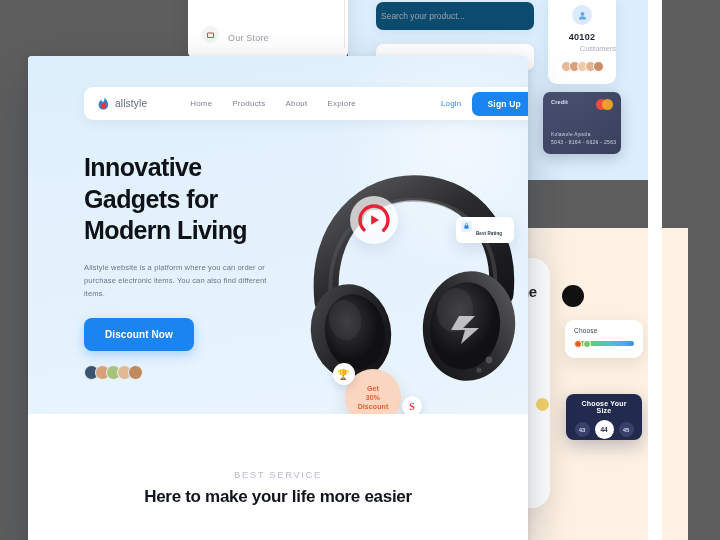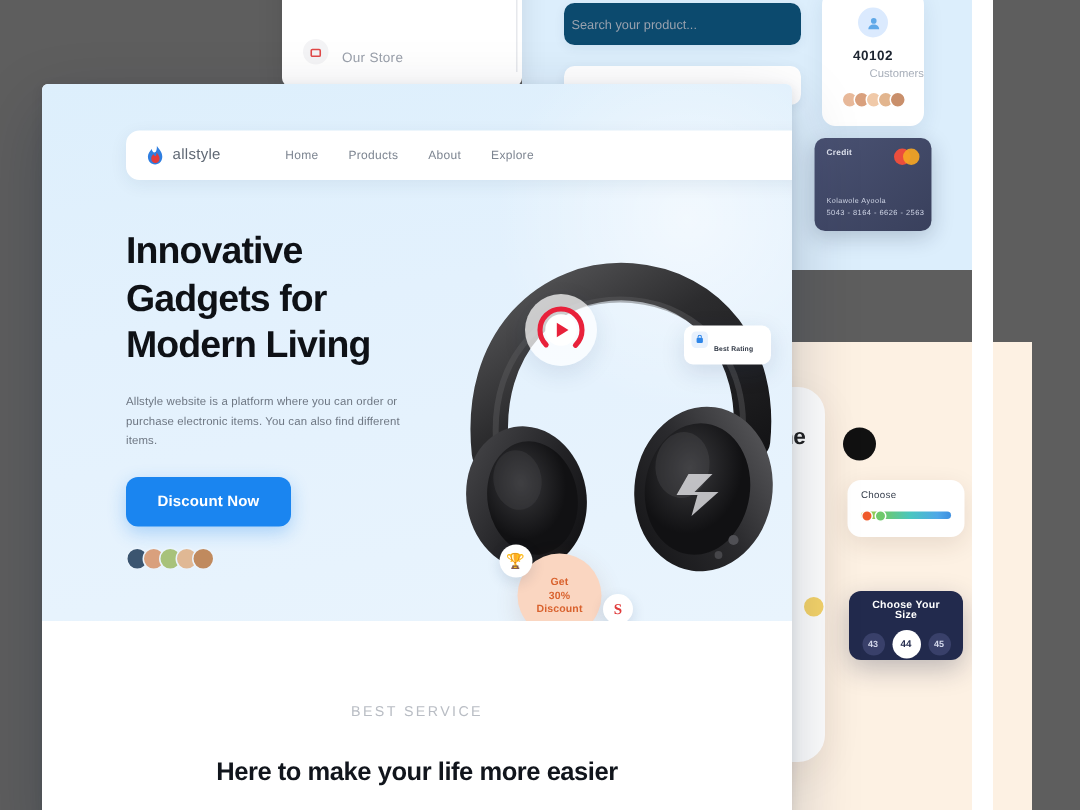"Login" div { html: none -> <div> <a>Login</a> <button>Sign Up</button> </div> }
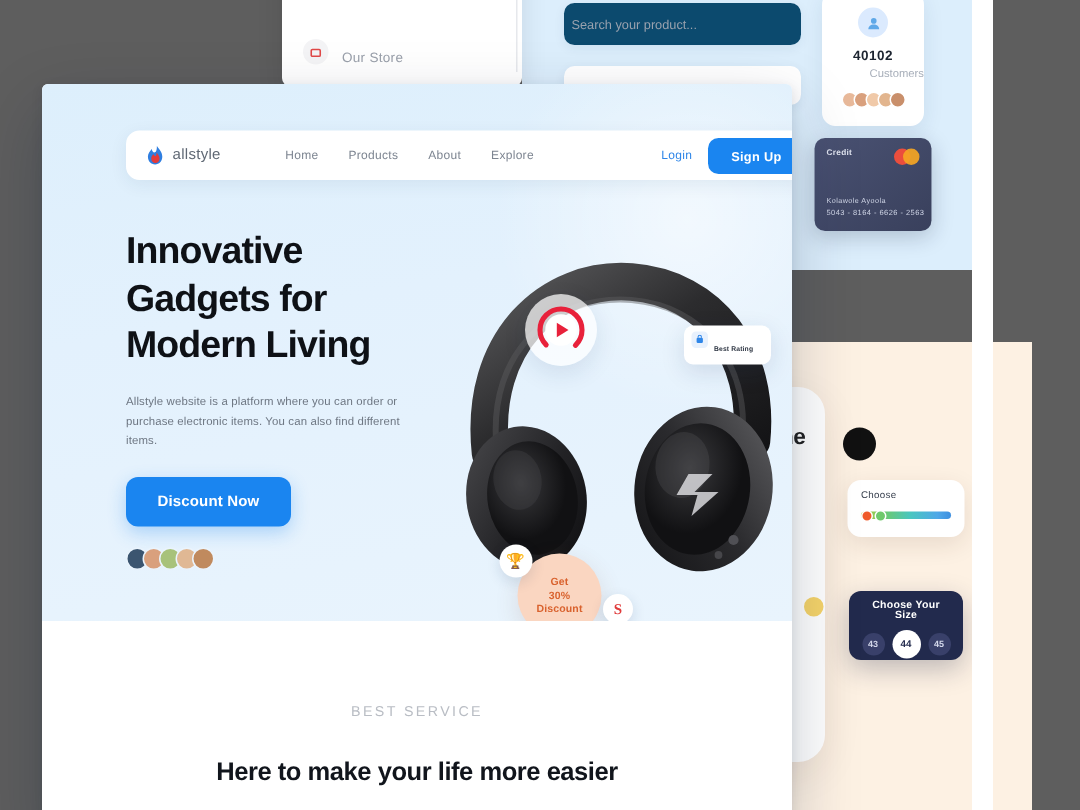"Here to make your life" #service-title { margin-top: 24px -> 6px }
